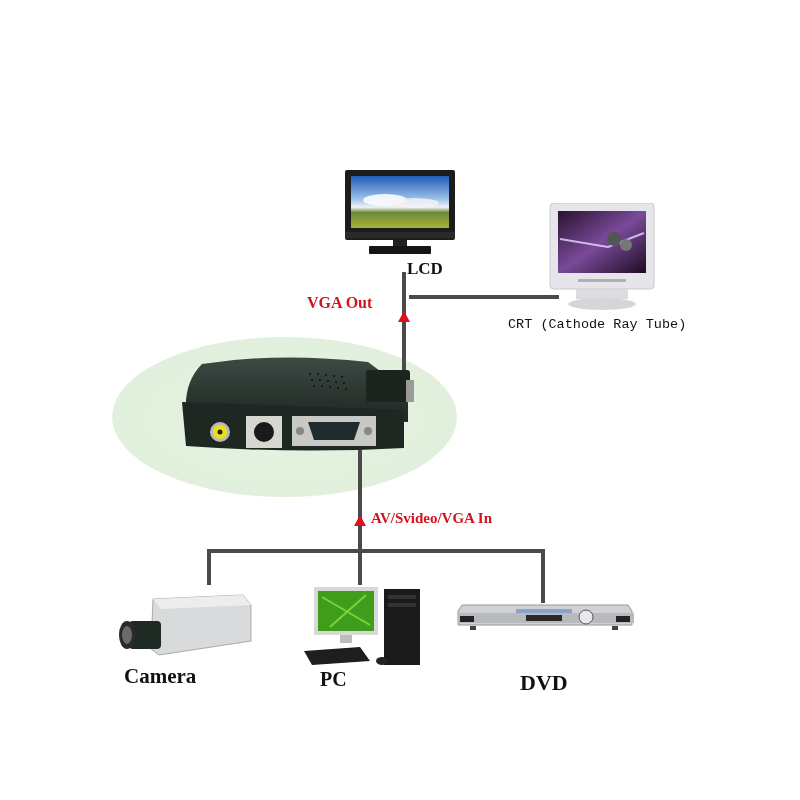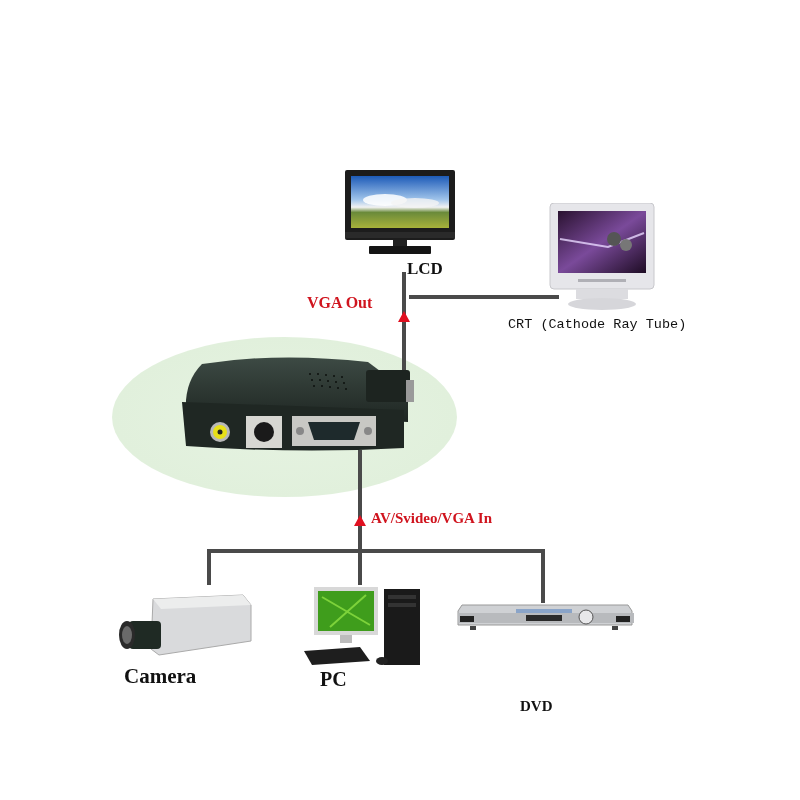"DVD" div.label { font-size: 15px -> 22px; top: 698px -> 670px }
